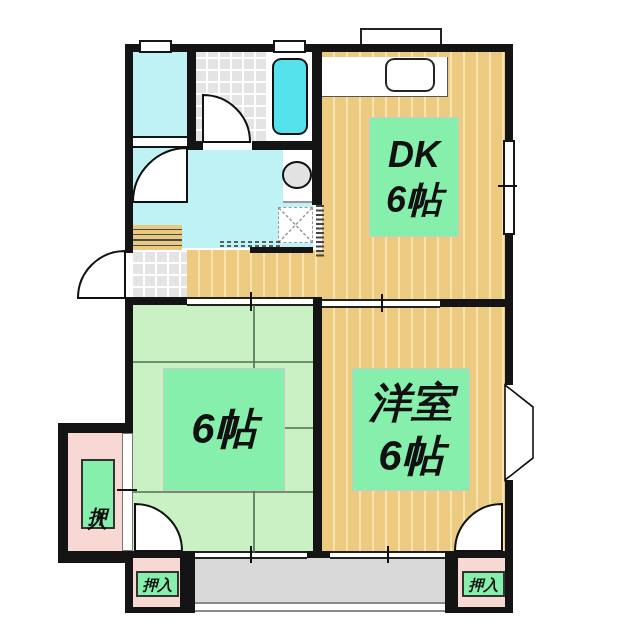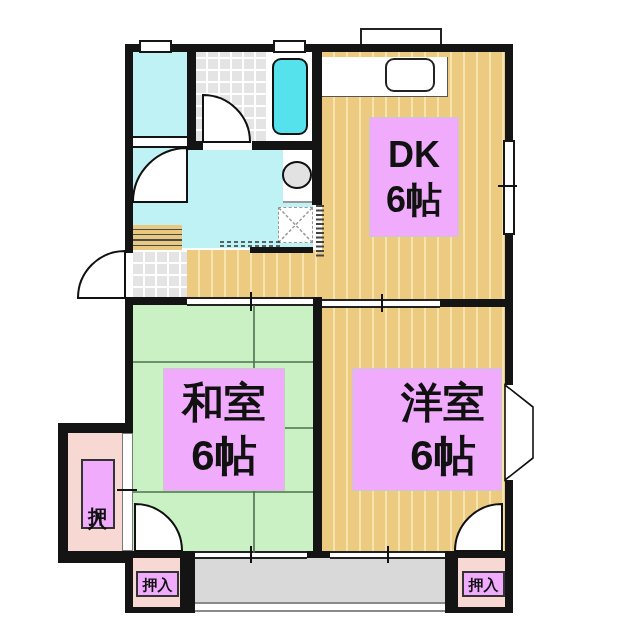"DK" .lbl { background: #f0abfc -> #86efac; font-style: none -> italic }
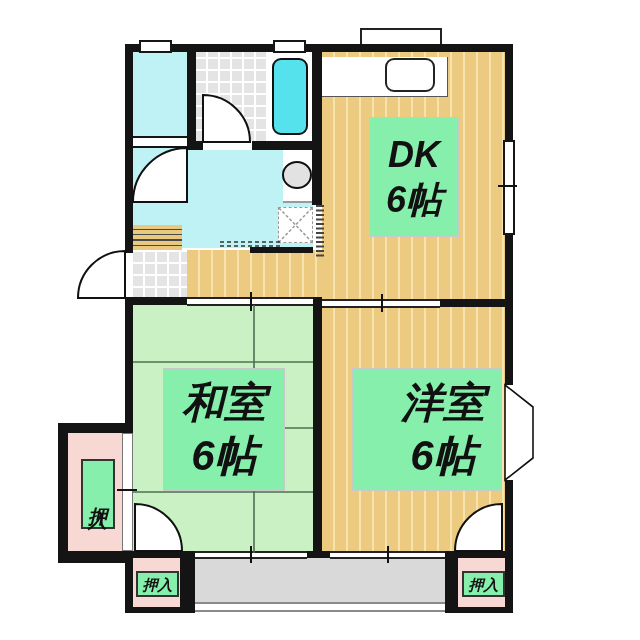"和室" span { html: <span>和室</span> -> none }
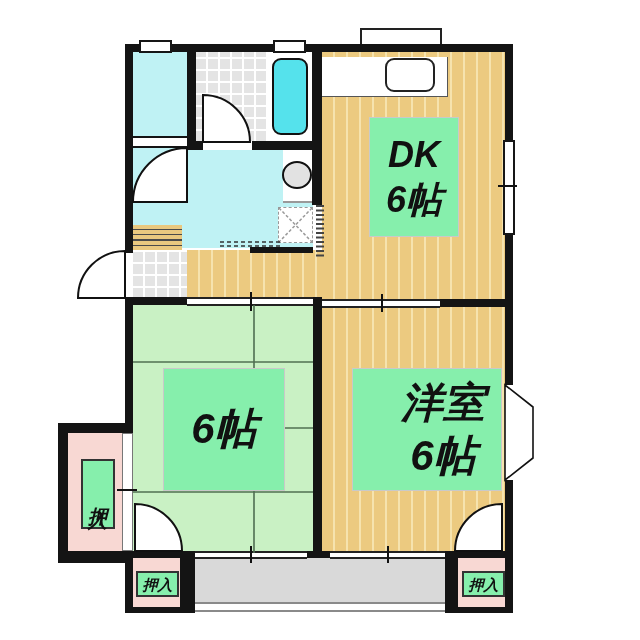"洋室" div.lbl { padding-left: 32px -> none }
